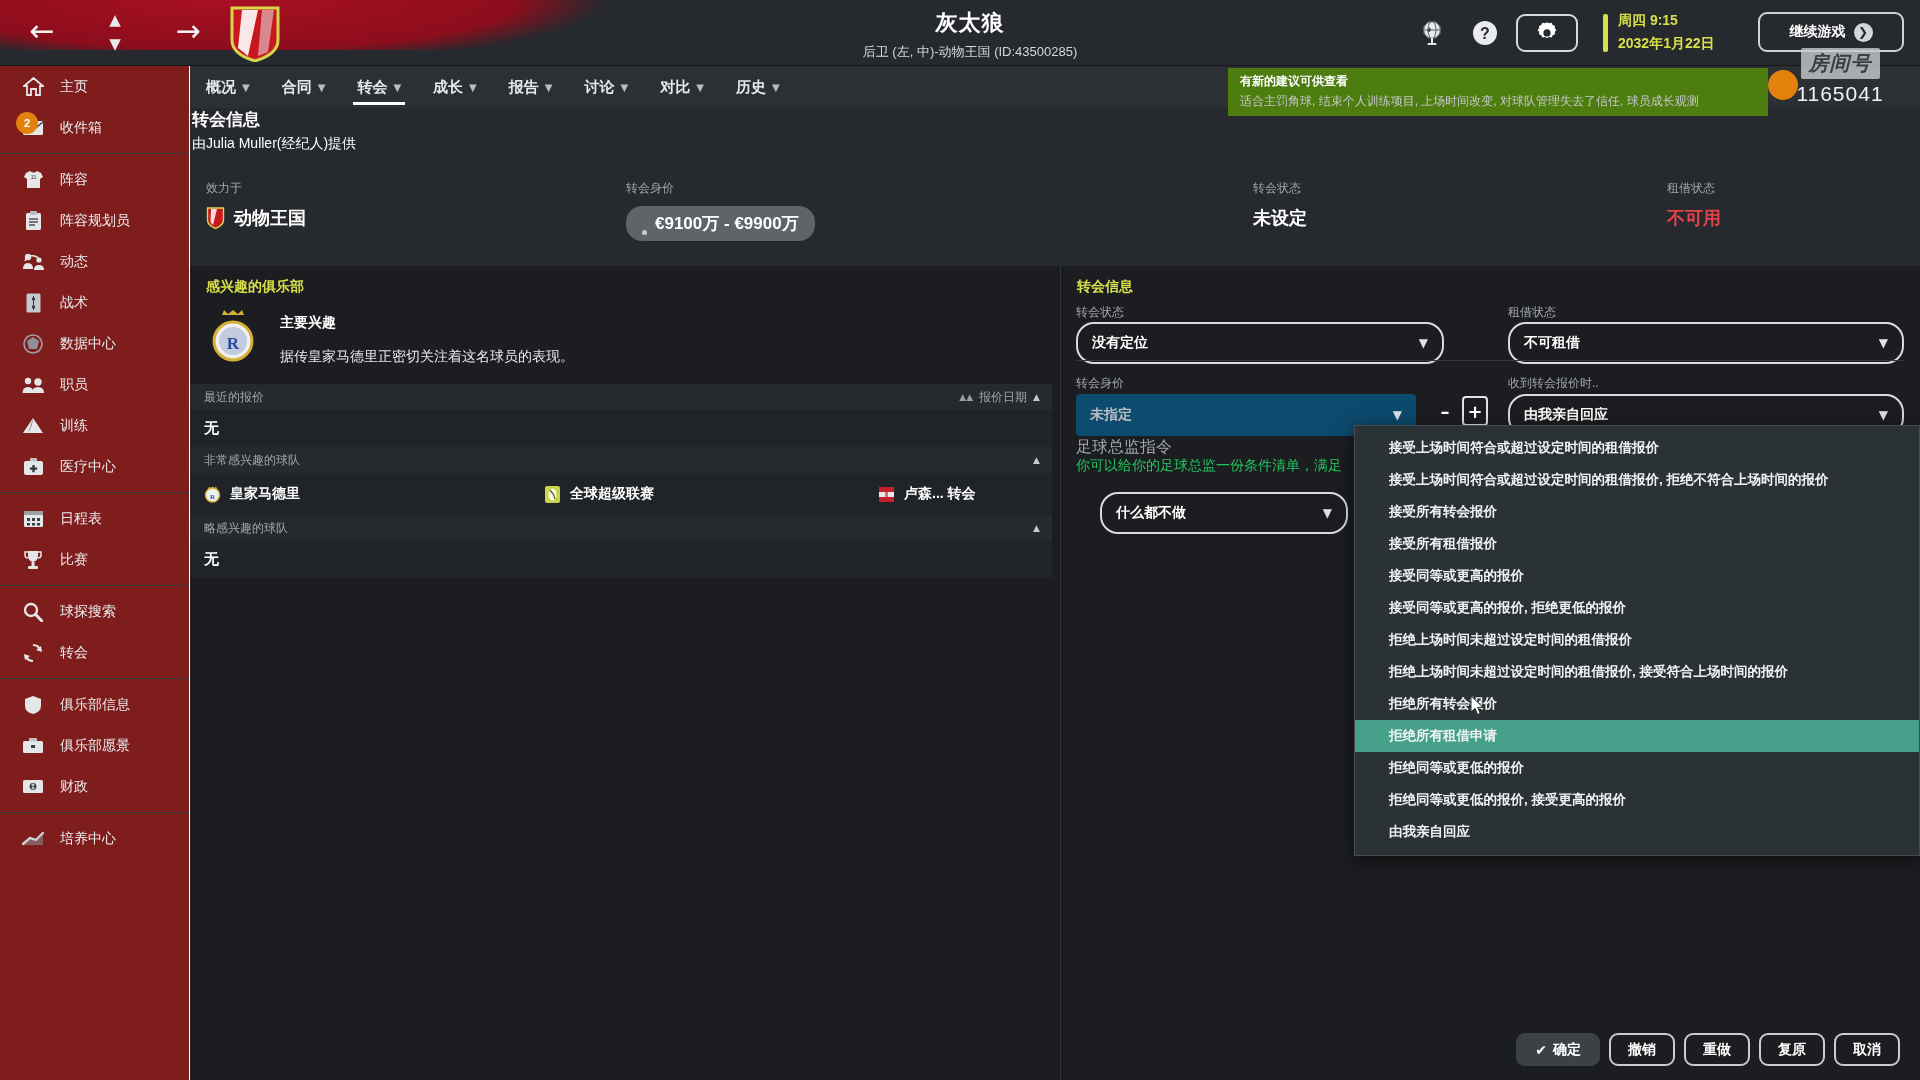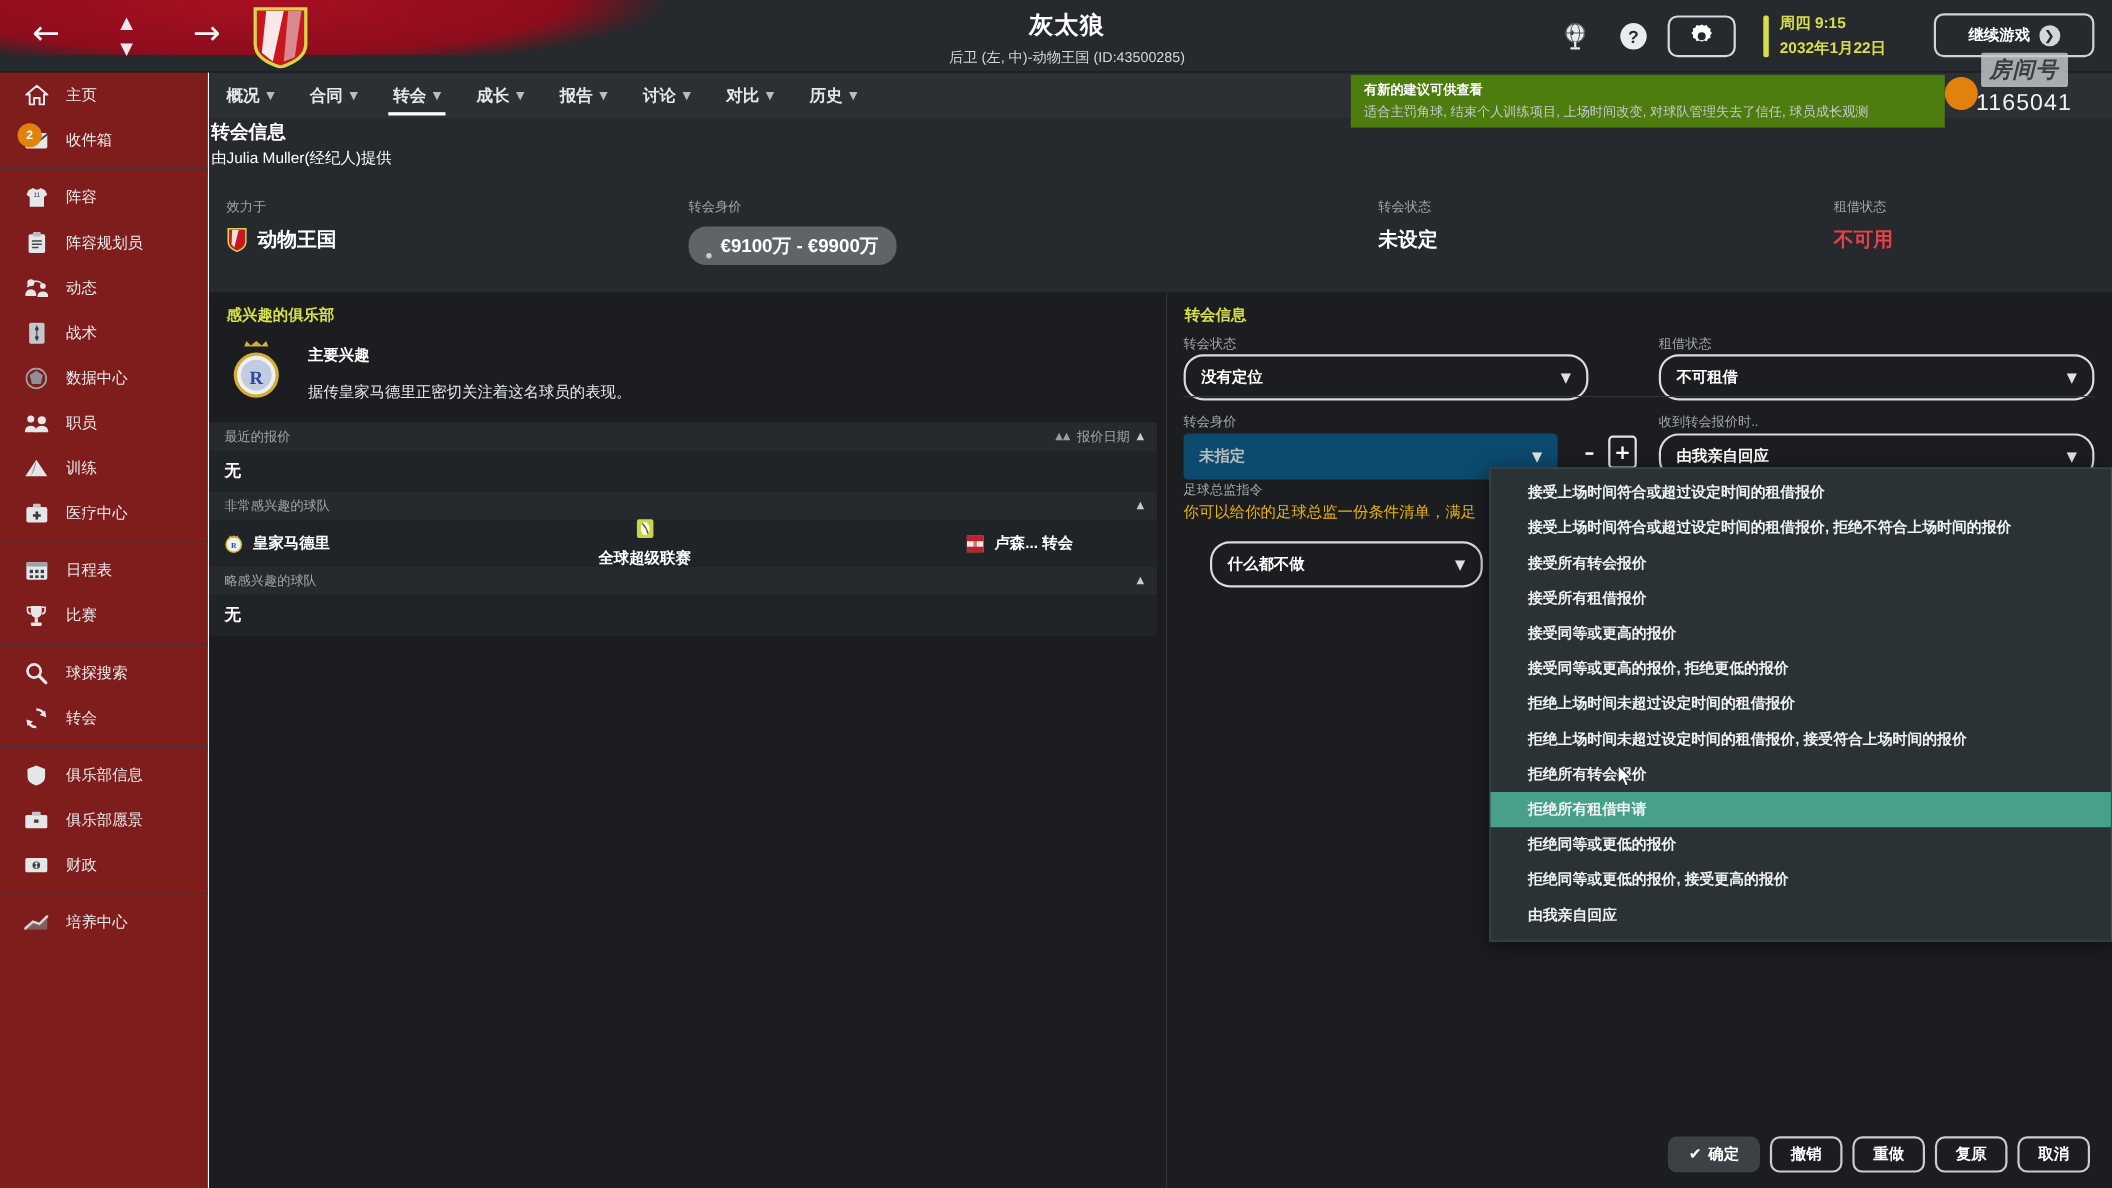"足球总监指令" #director-label { font-size: 12px -> 16px }
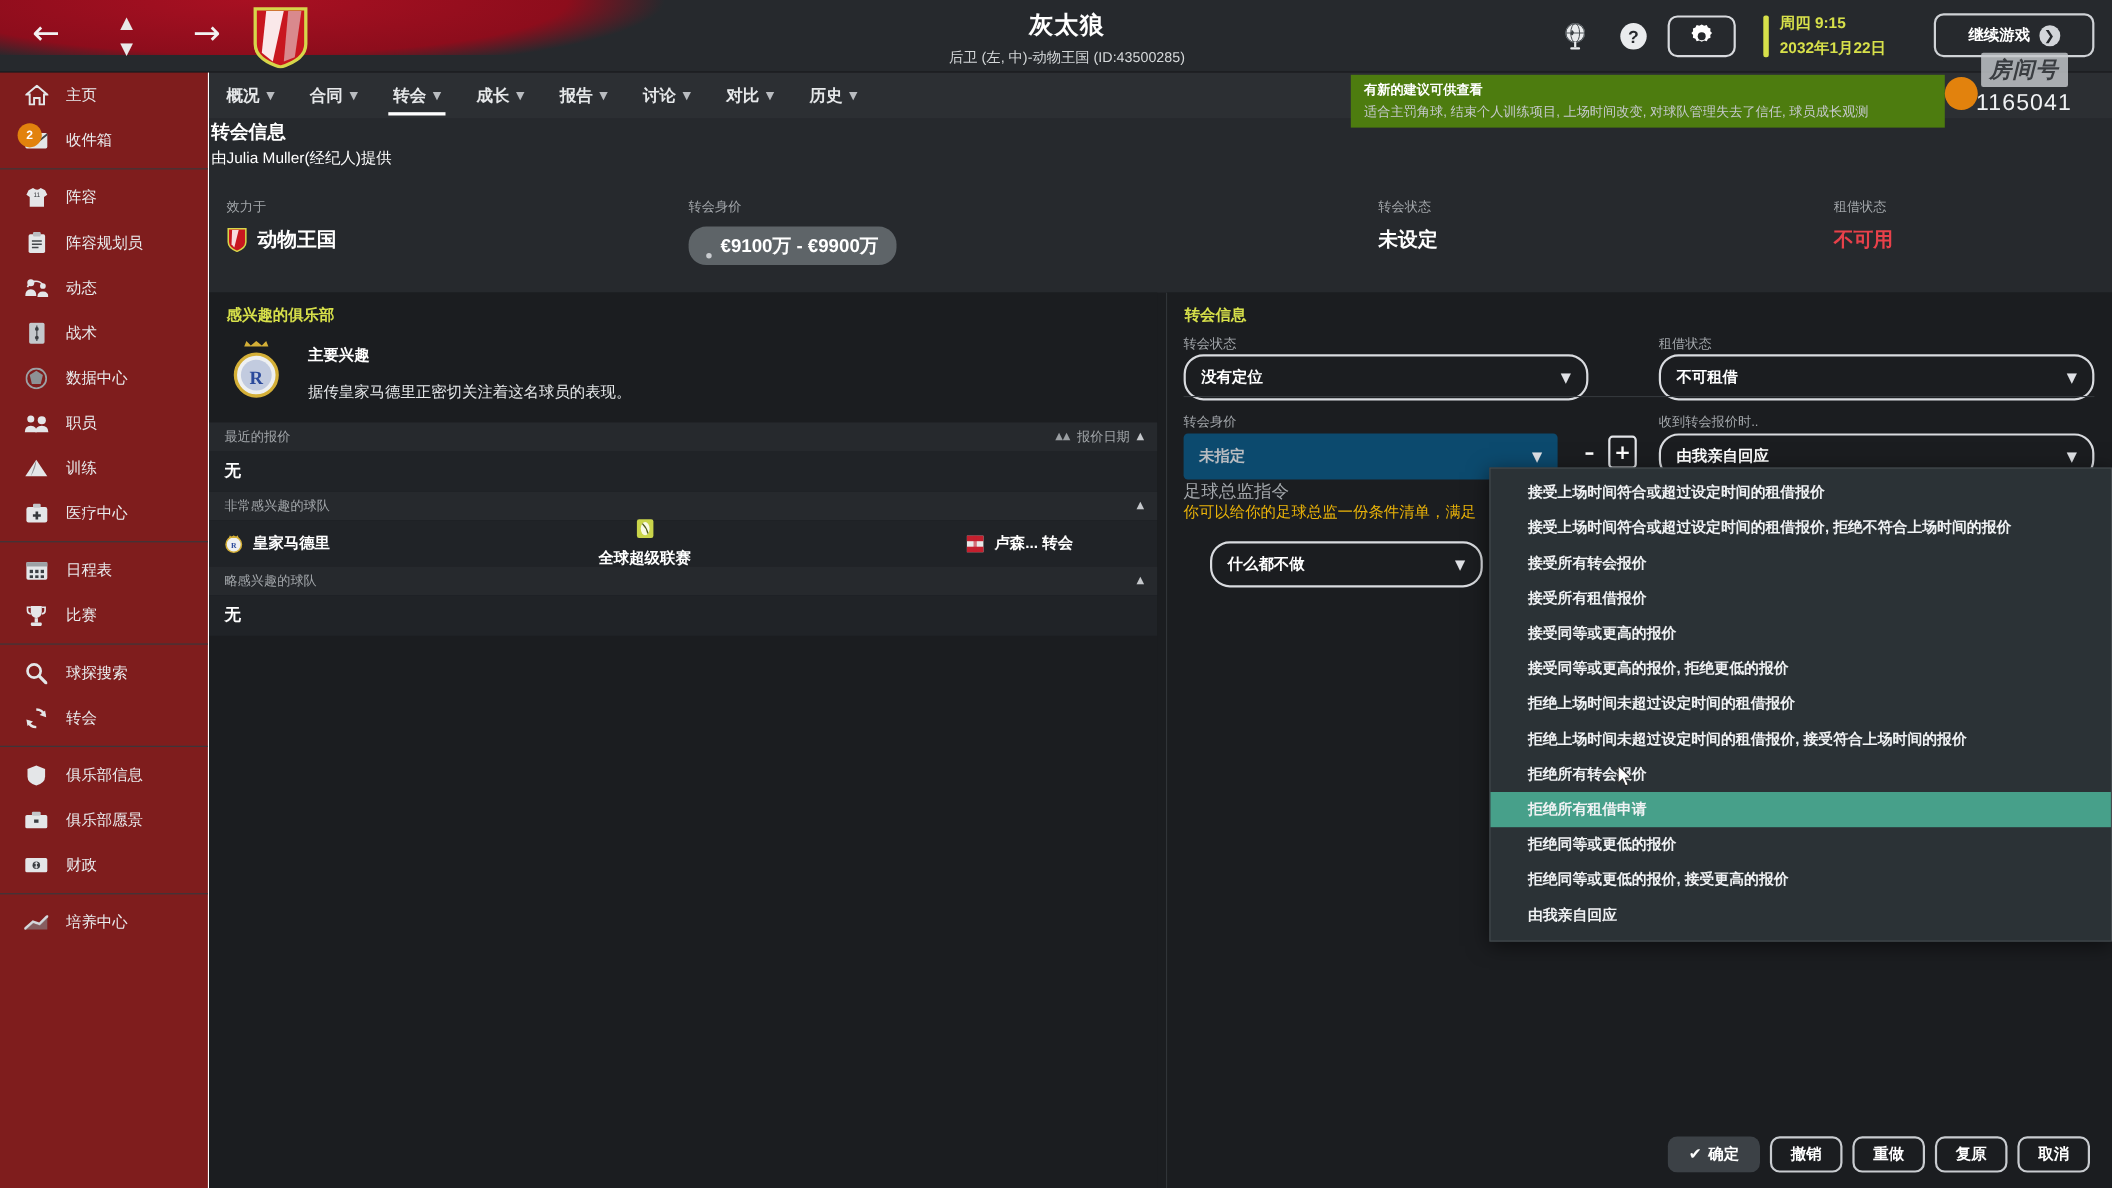"你可以给你的足球总监一份条件清单，满足" #director-desc { color: #eab308 -> #22c55e }
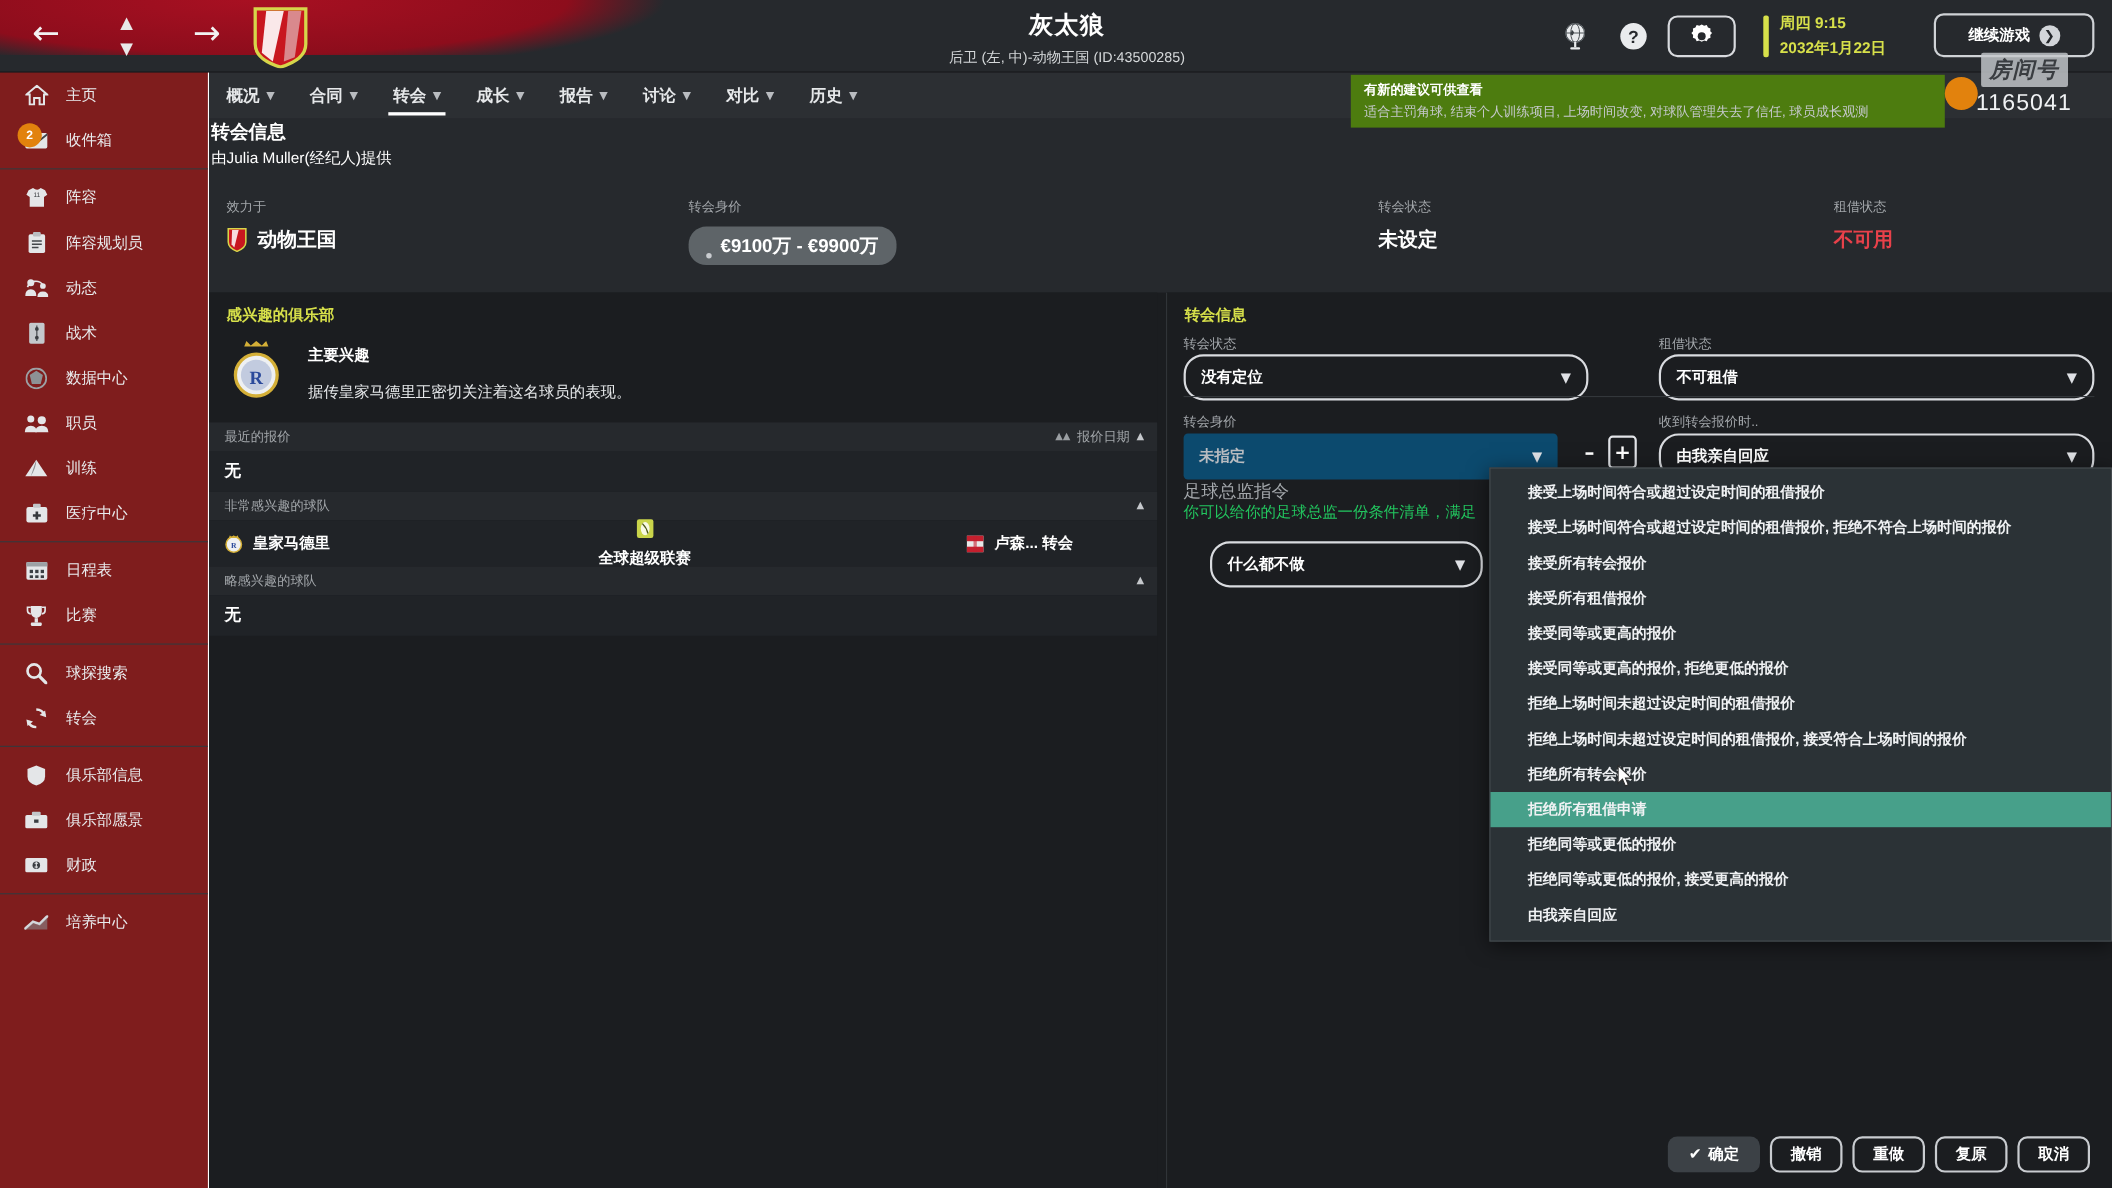"全球超级联赛" span.team-chip { flex-direction: column -> none }
